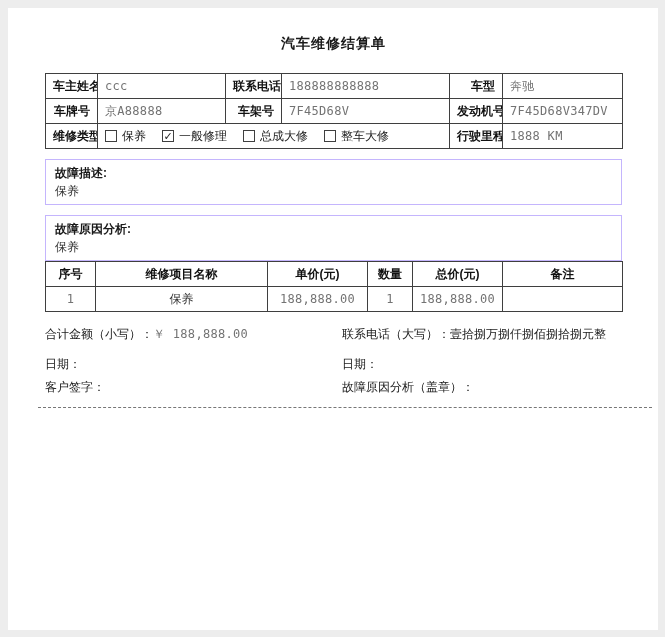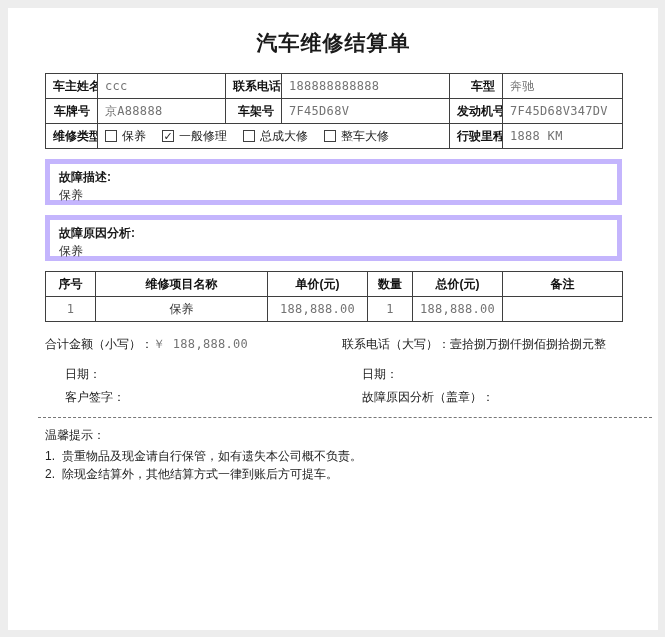"汽车维修结算单" .title { font-size: 21px -> 14px }
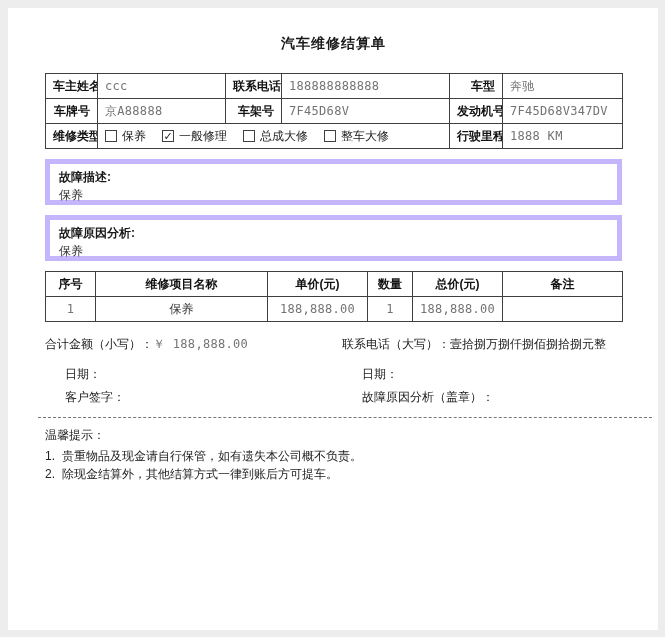"故障描述:" .box { border: 5px solid #c4b5fd -> 1px solid #c4b5fd }
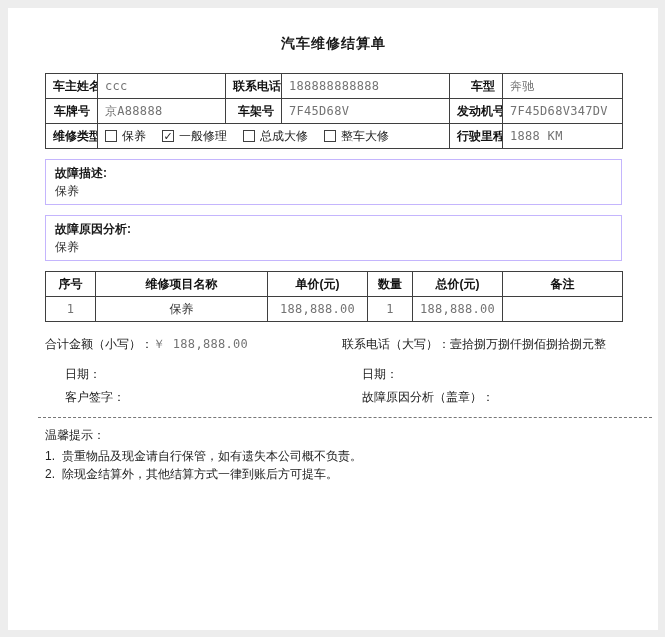"序号" table.items { margin-top: 10px -> 0 }
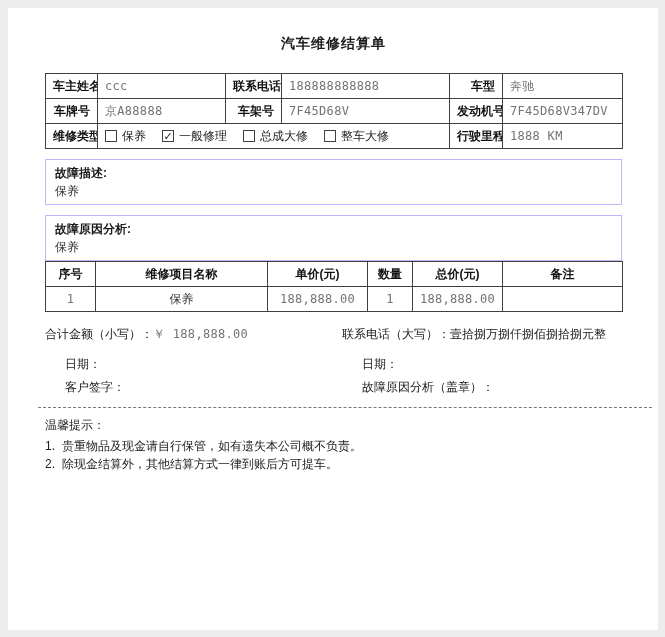"日期：" .sig-line { margin-left: 20px -> none }
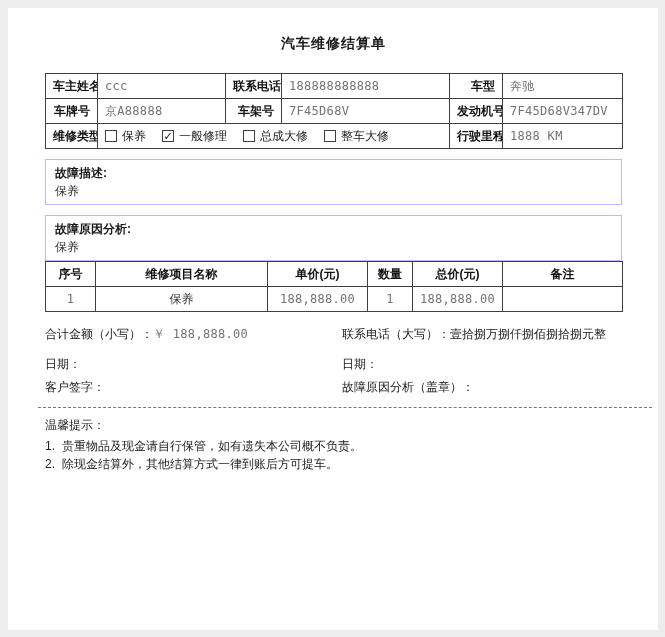"温馨提示：" div.tips { html: <div> <div>温馨提示：</div> <div> <span>1.</span> <span>贵重物品及现金请自行保管，如有遗失本公司概不负责。</span> </div> <div> <span>2.</span> <span>除现金结算外，其他结算方式一律到账后方可提车。</span> </div> </div> -> none }
